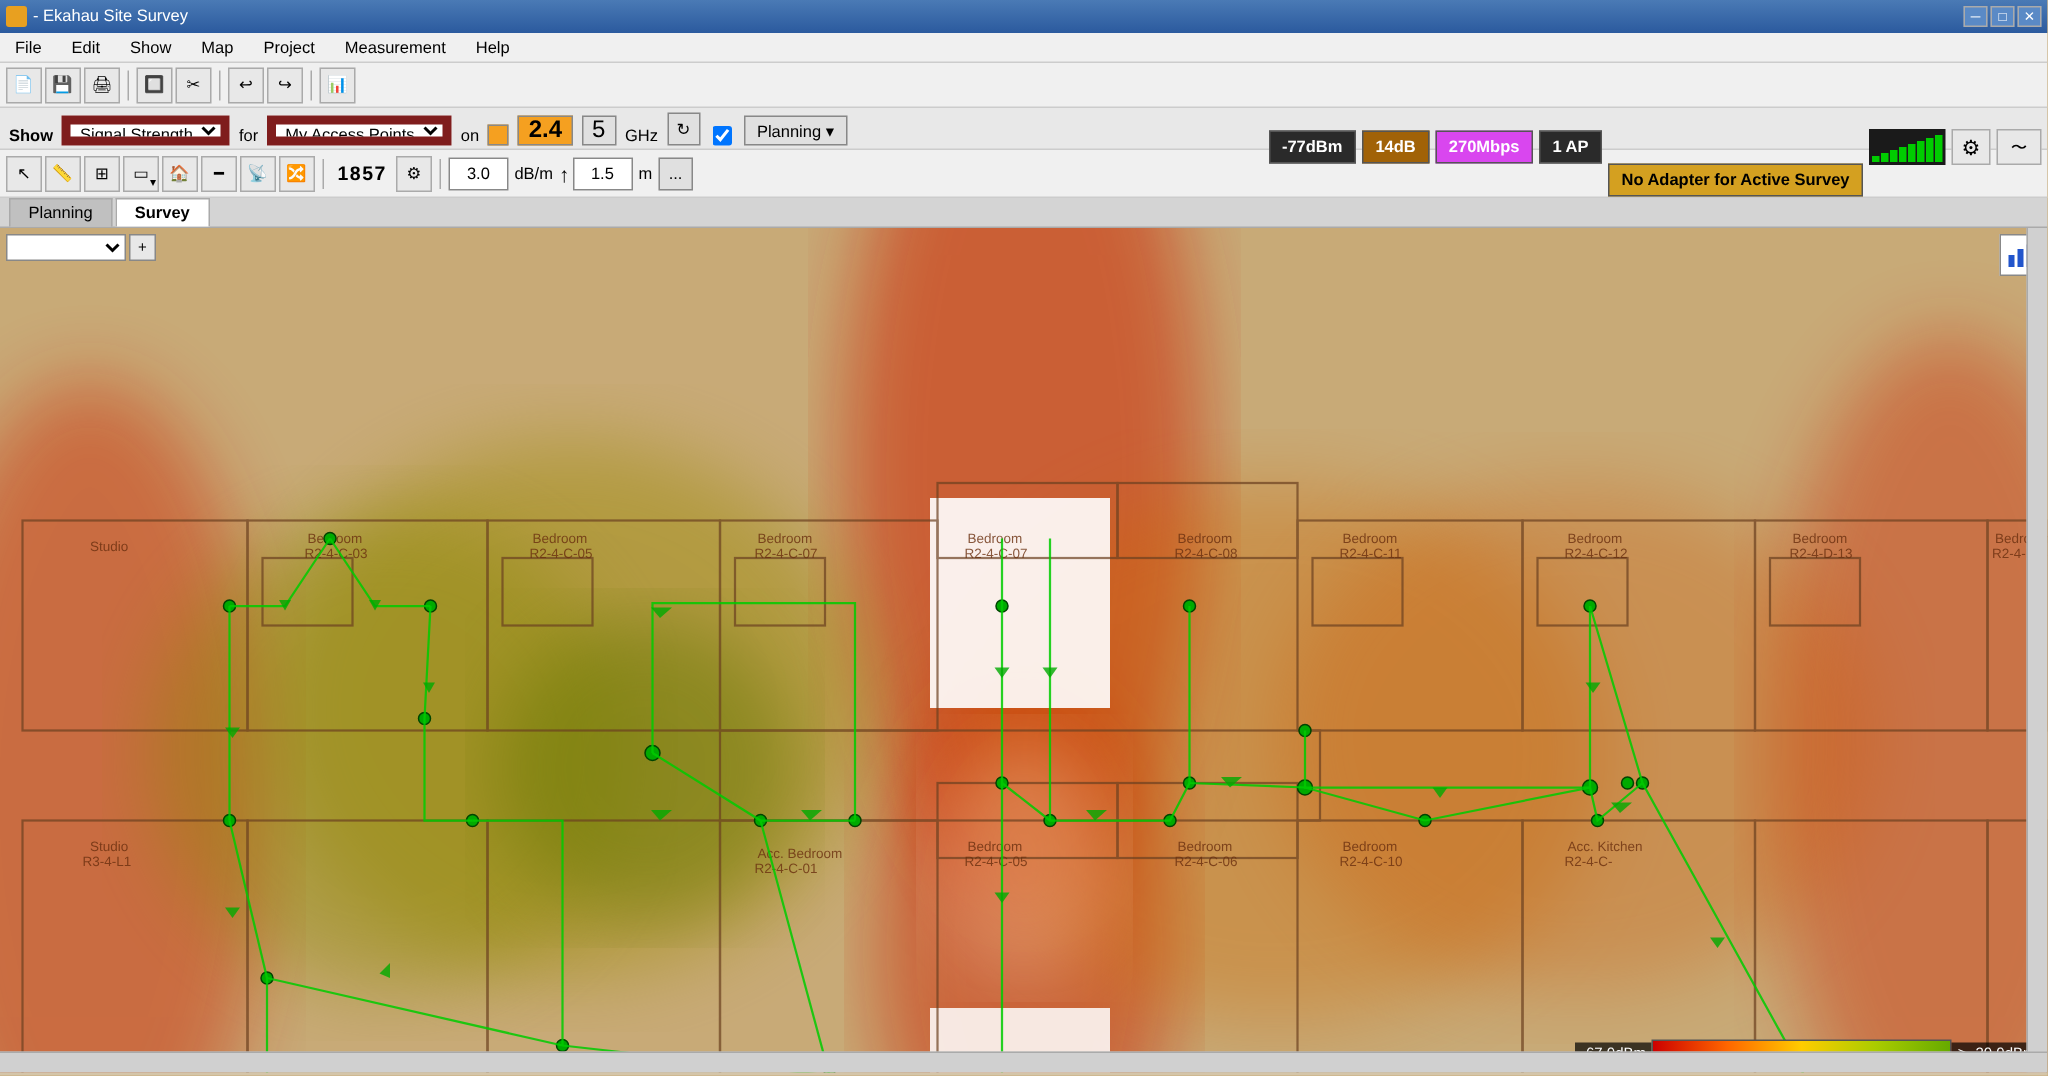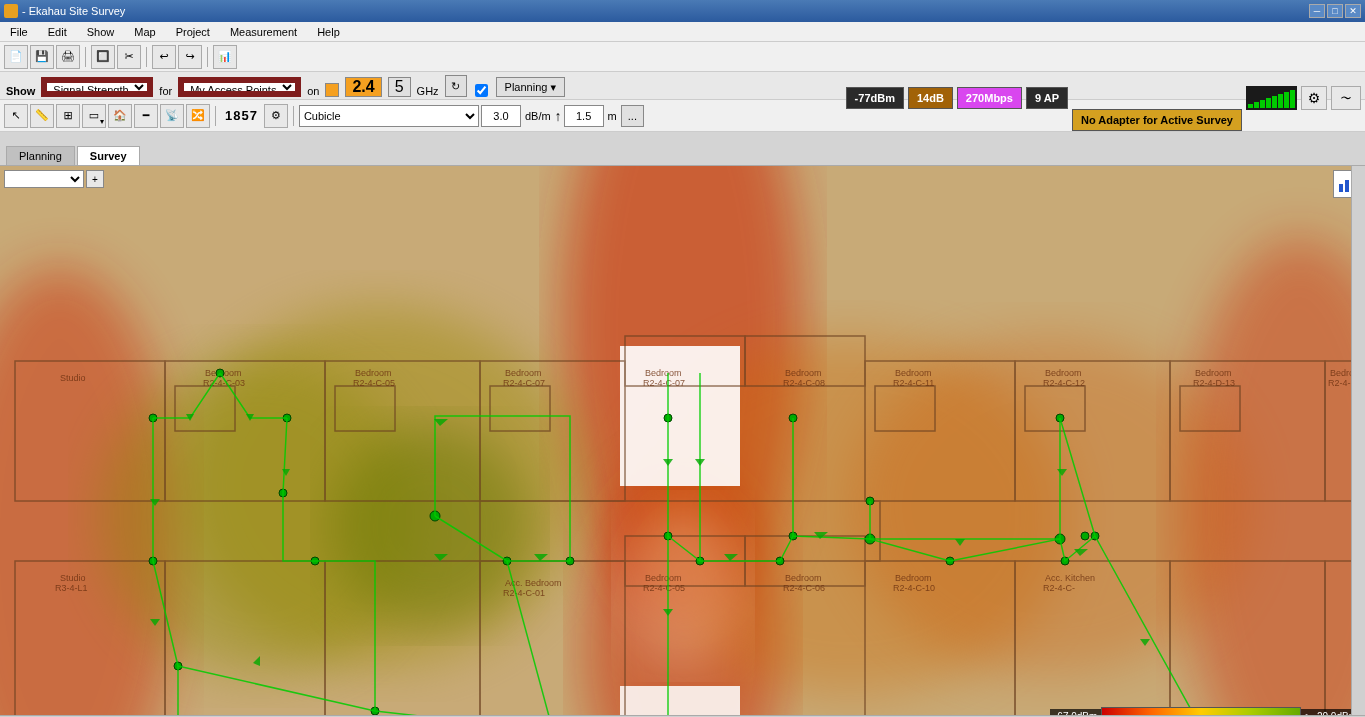"9 AP" div.status-badge { text: 9 -> 1 }
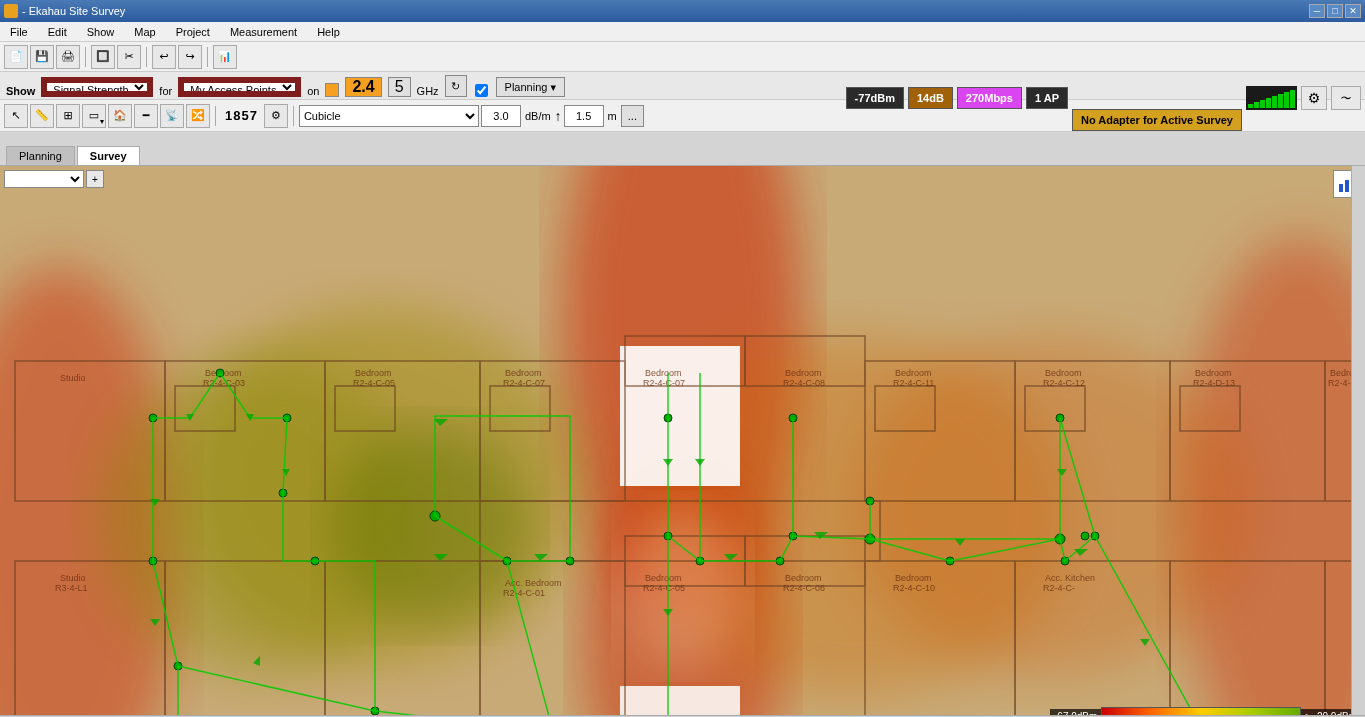"Cubicle" select.tb2-select { html: <select> <option>Cubicle</option> <option>Office</option> <option>Hallway</option> </select> -> none }
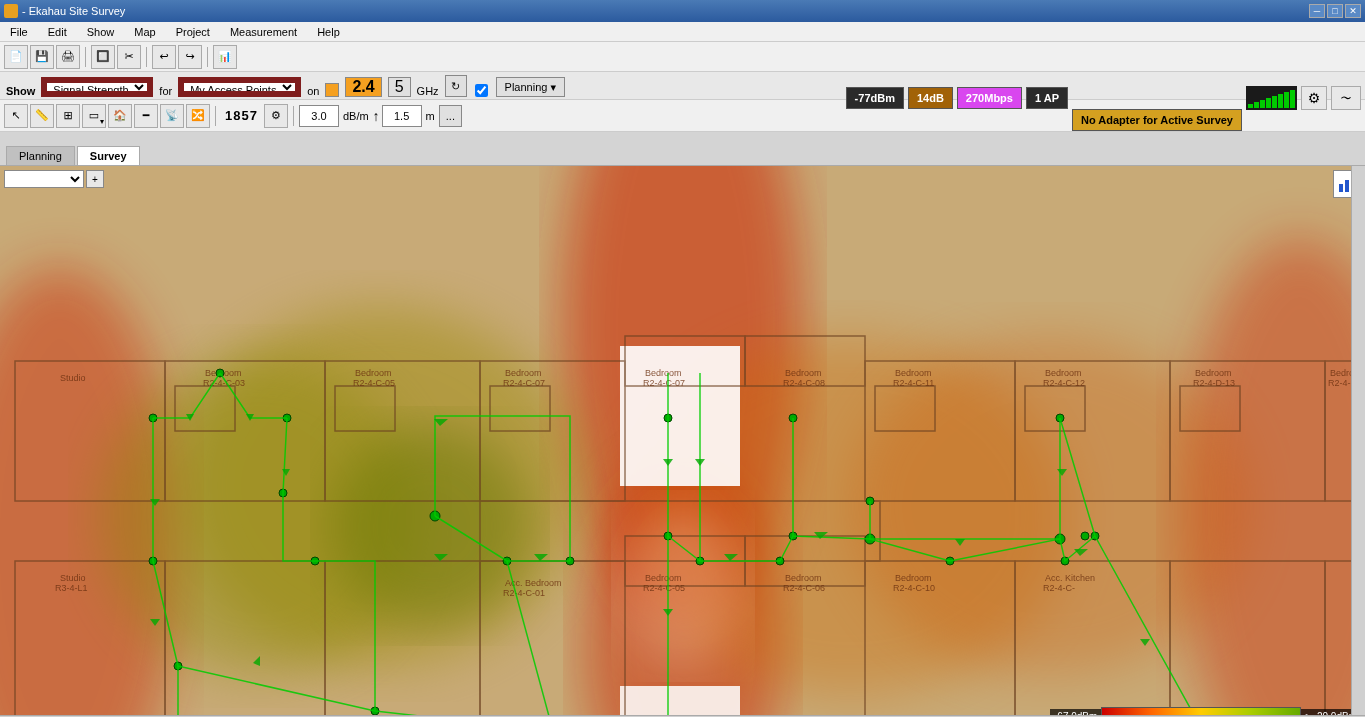"Planning" #tabs { height: 34px -> 20px }
